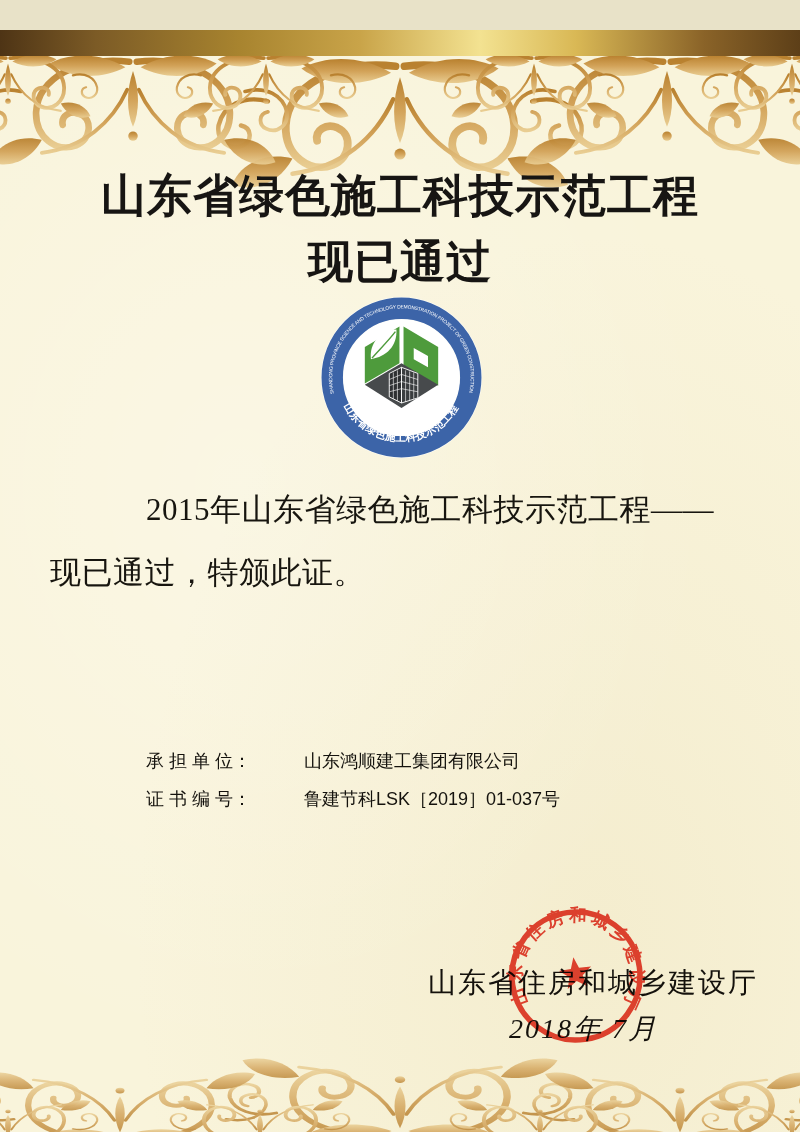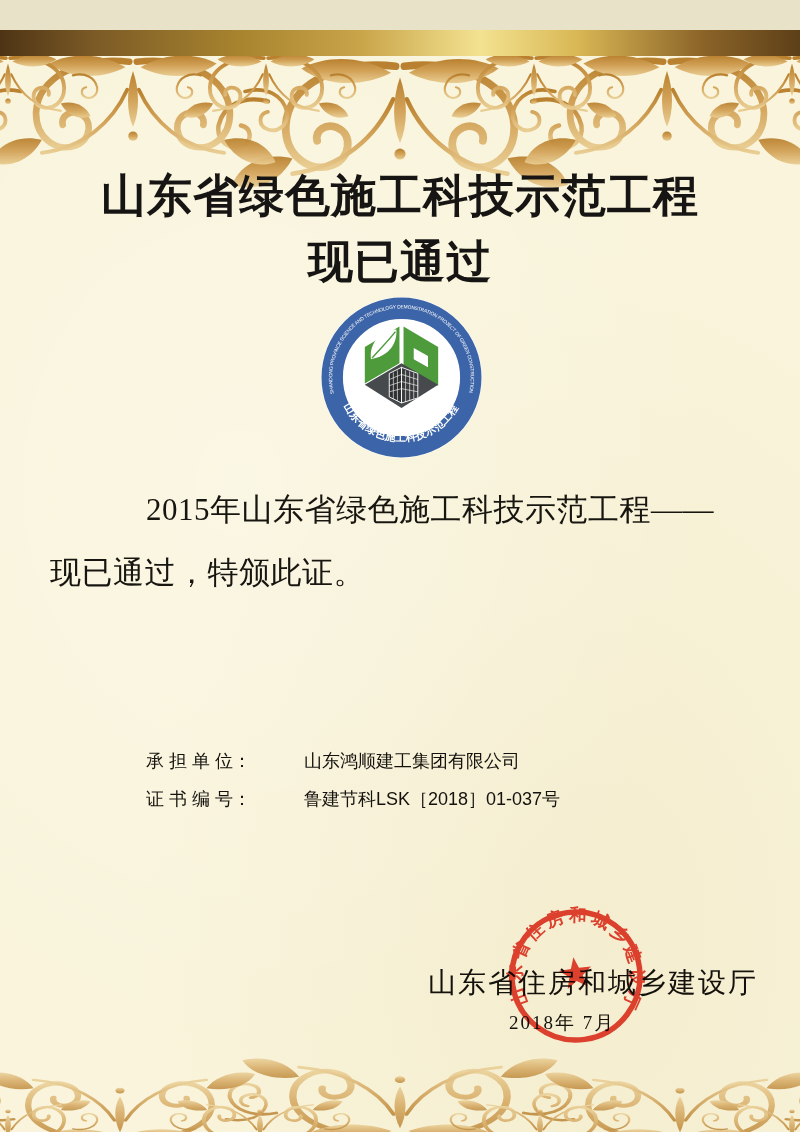"鲁建节科LSK［2018］01-037号" span.val { text: 2018 -> 2019 }
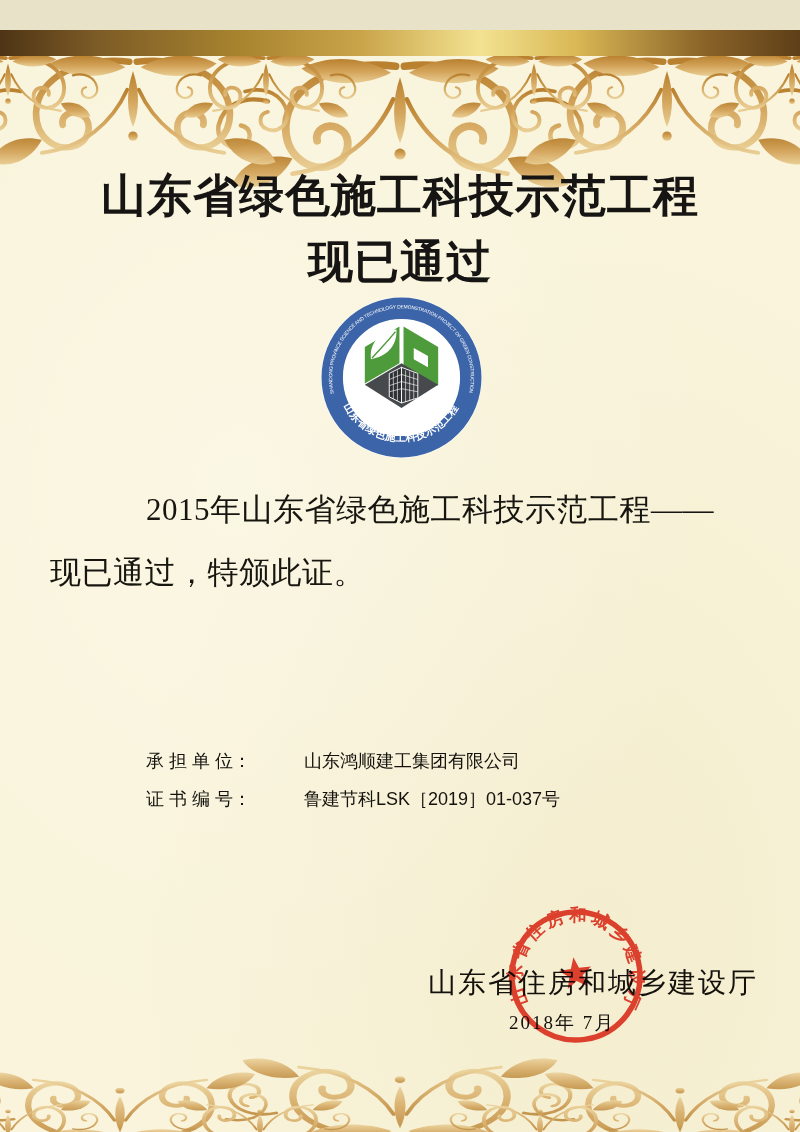"2018年 7月" .date { font-size: 19px -> 28px; font-style: none -> italic }
